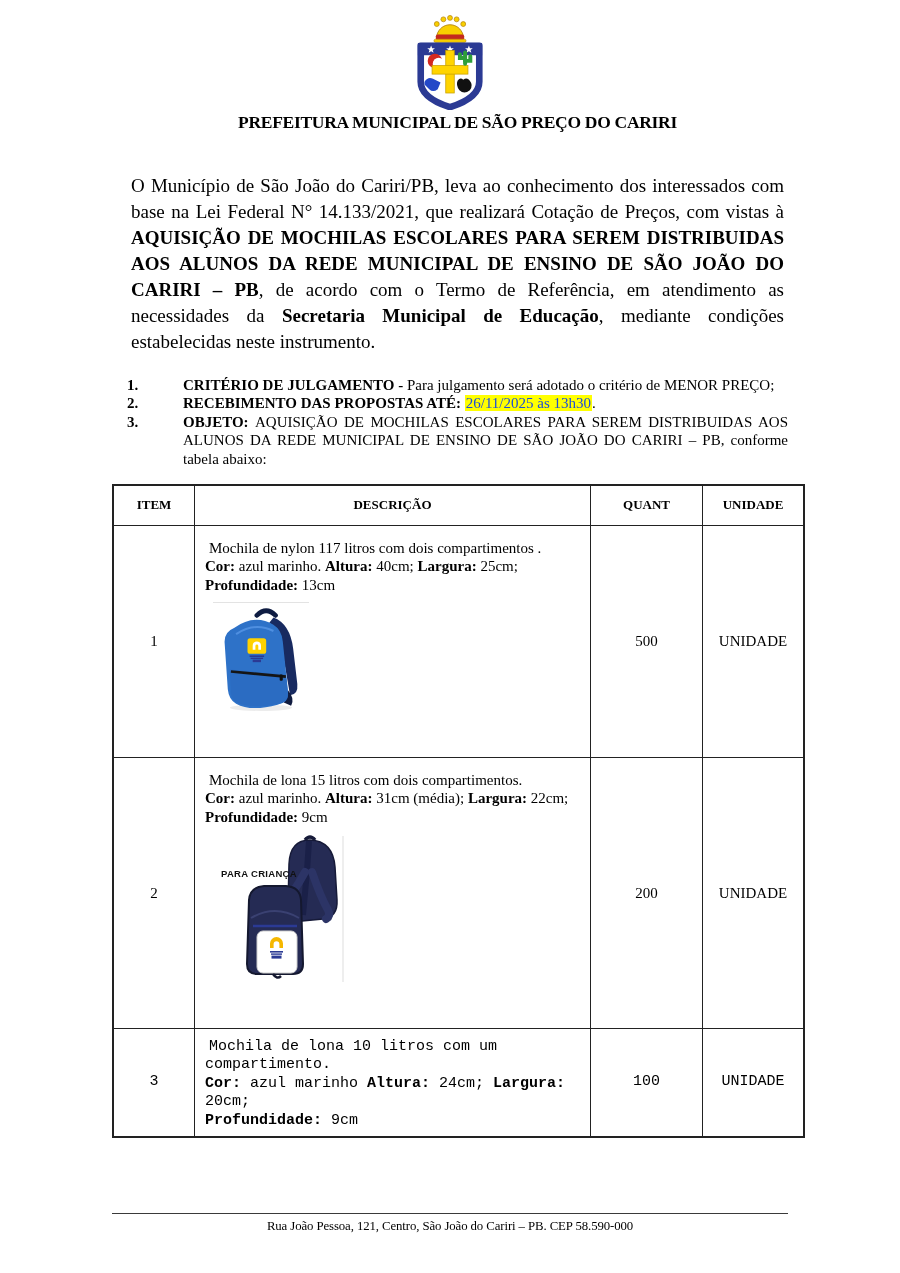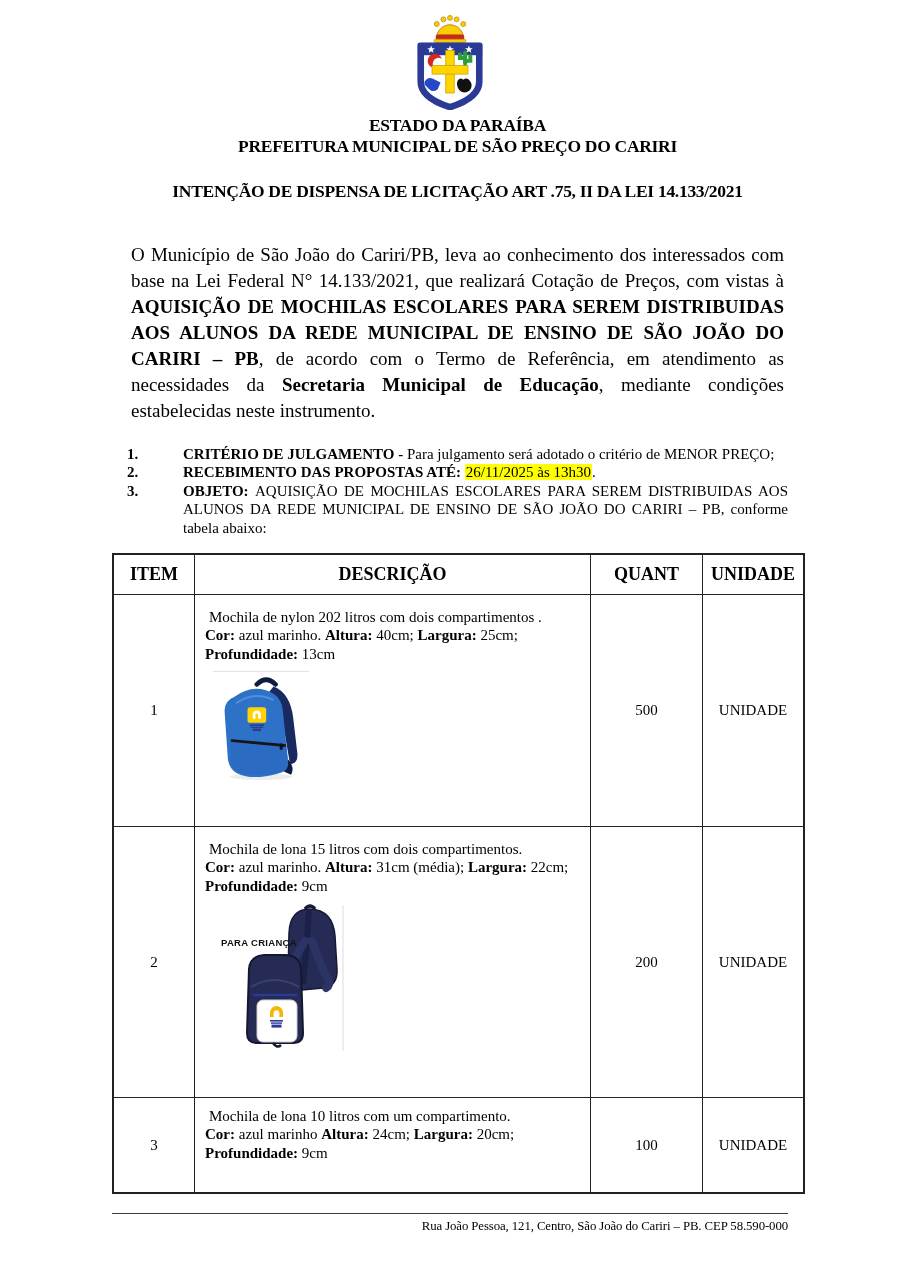"ESTADO DA PARAÍBA" div.org-line { html: <div>ESTADO DA PARAÍBA</div> -> none }
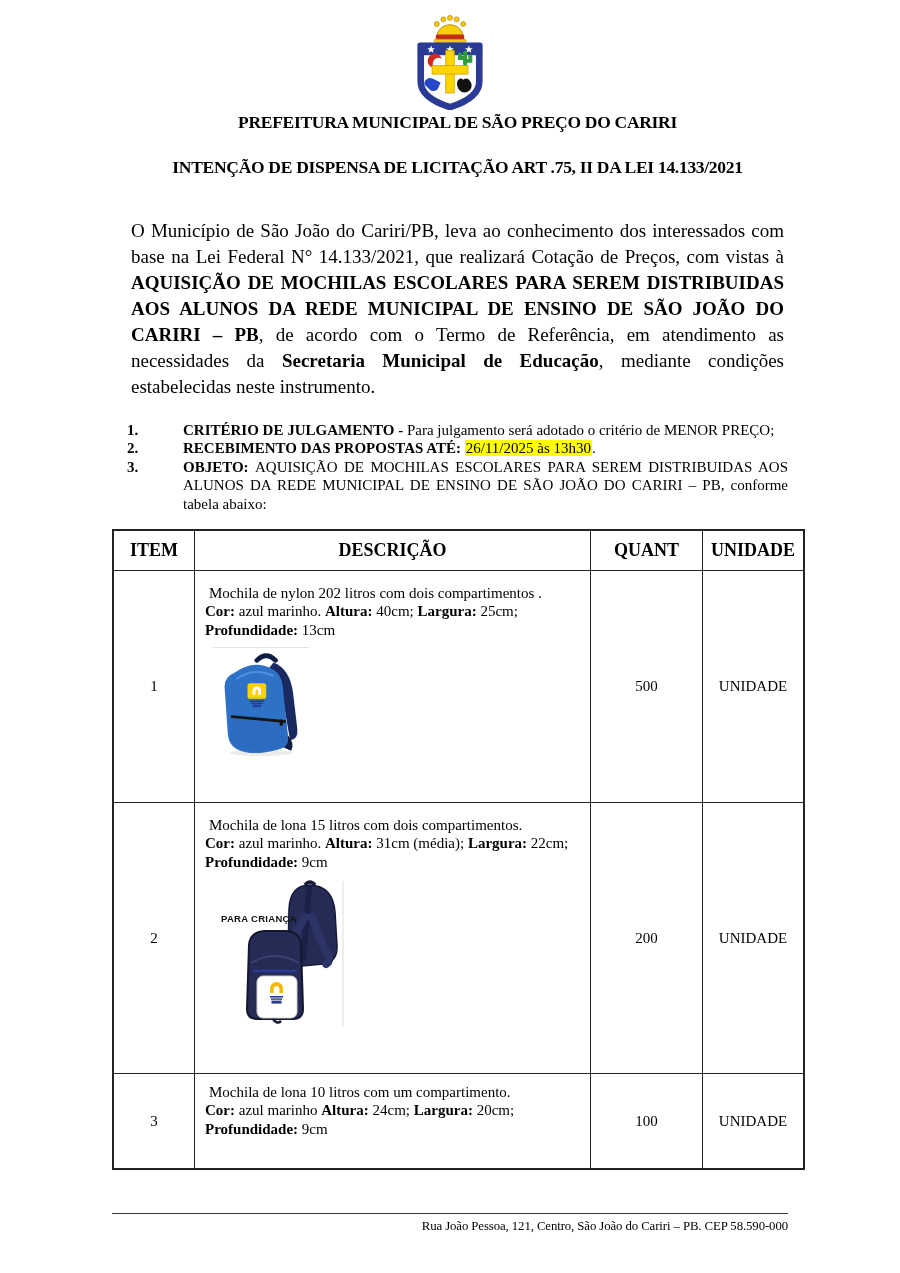"INTENÇÃO DE DISPENSA DE LICITAÇÃO" div.doc-title { html: <div>INTENÇÃO DE DISPENSA DE LICITAÇÃO ART .75, II DA LEI 14.133/2021</div> -> none }
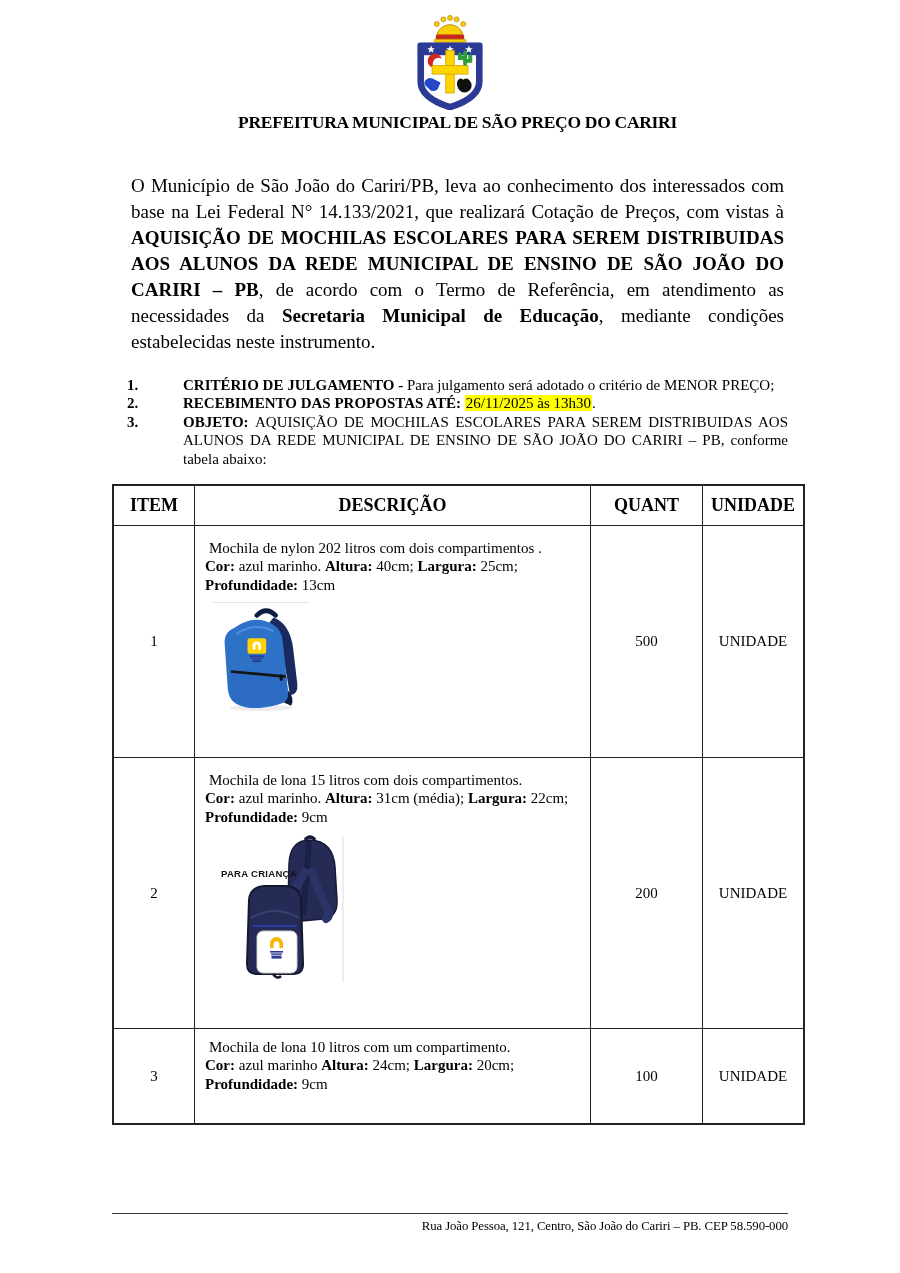"26/11/2025 às 13h30" mark.hl { color: #000000 -> #1d4ed8 }
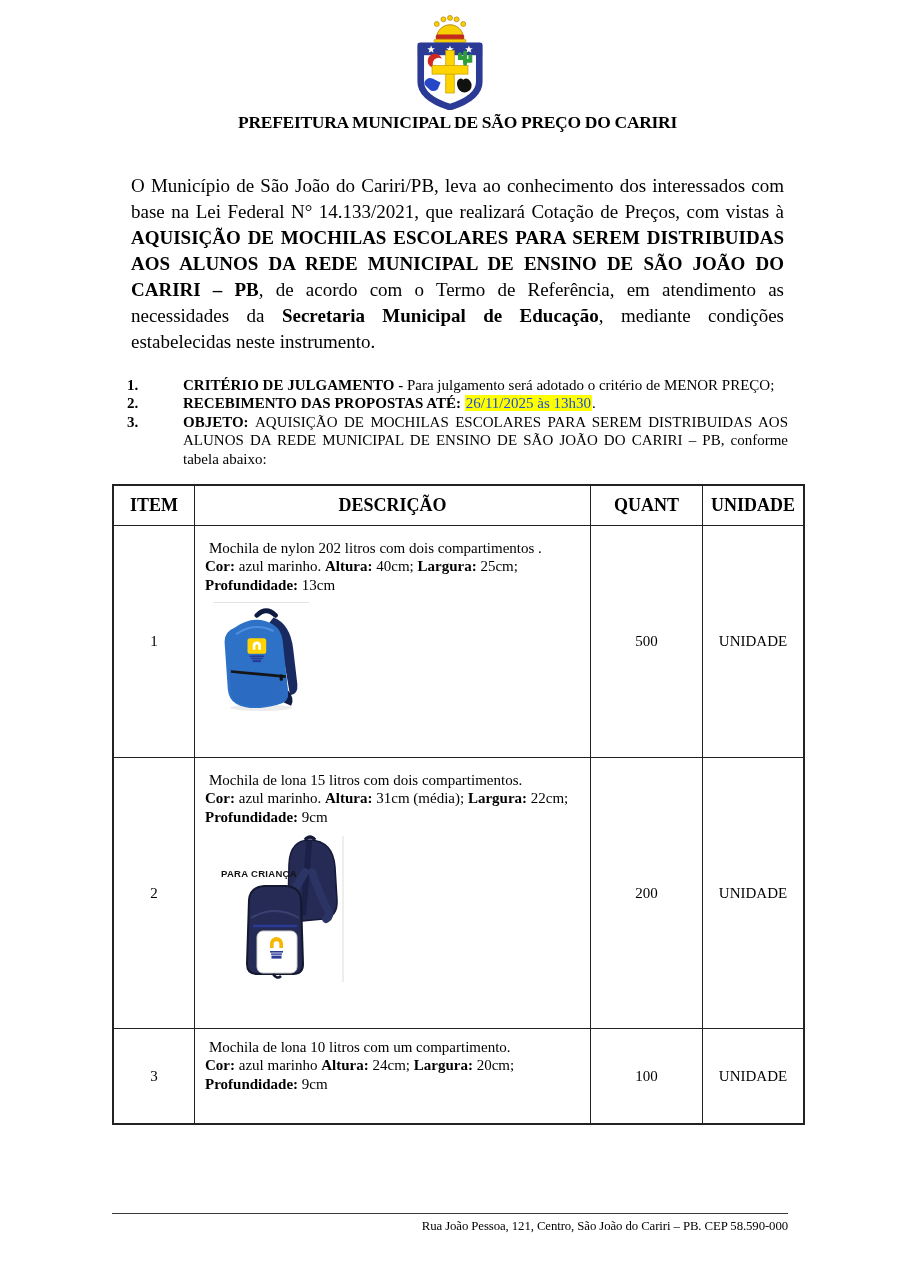"ITEM" table.items th { font-size: 18px -> 13px }
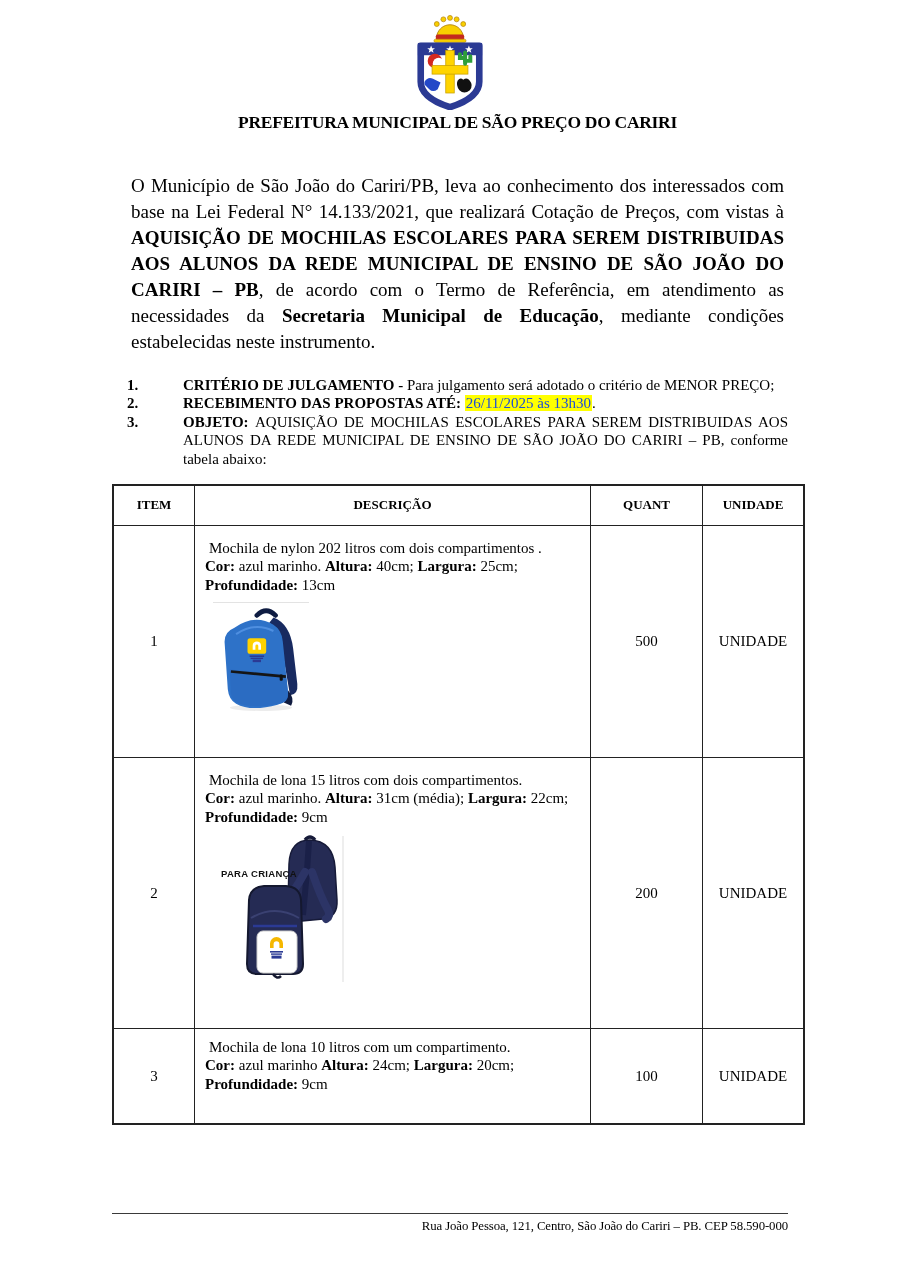"Mochila de nylon 202 litros" span { text: 202 -> 117 }
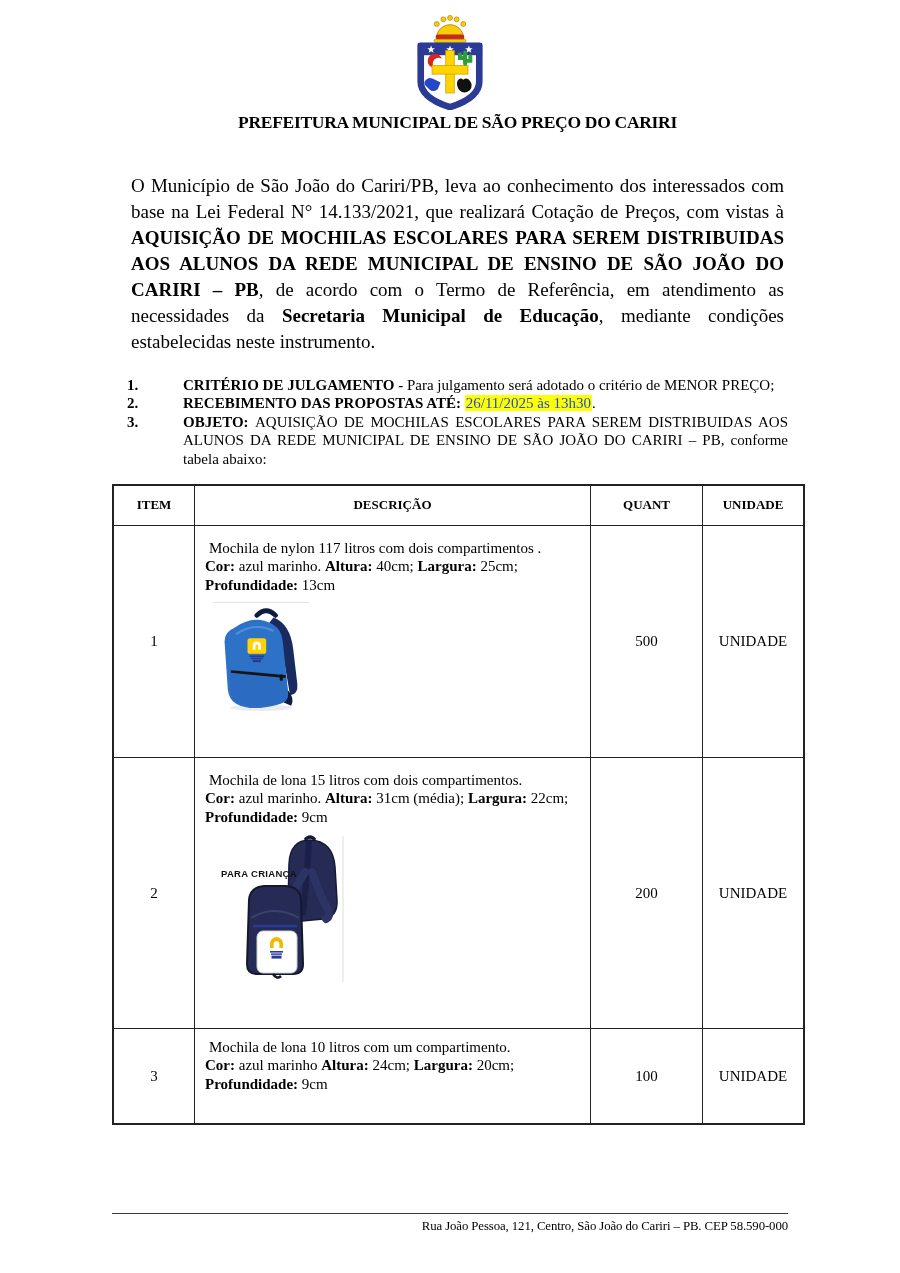"Mochila de lona 10 litros" tr.r3 td { font-family: none -> Liberation Mono, monospace }
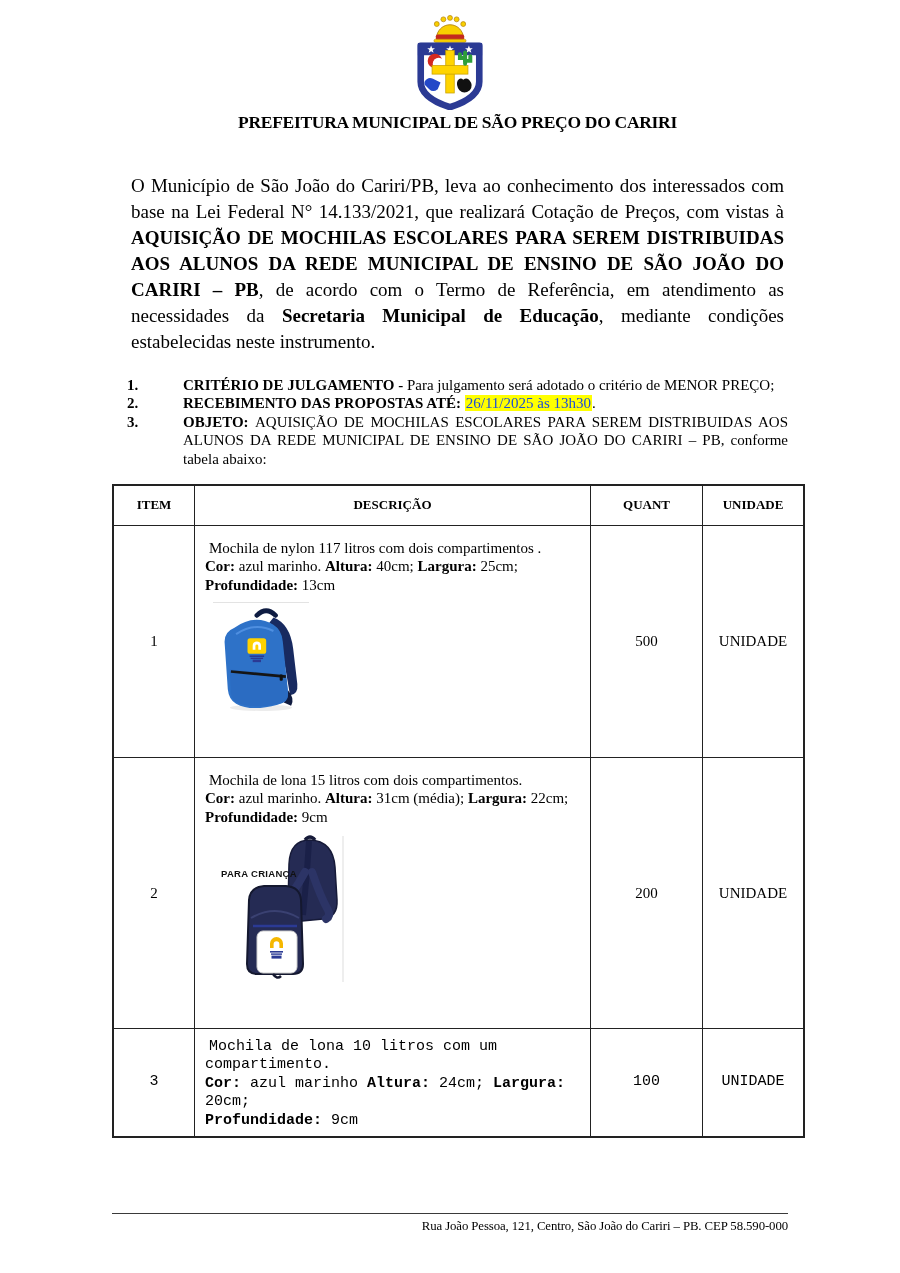"Rua João Pessoa, 121, Centro," .footer { text-align: right -> center }
